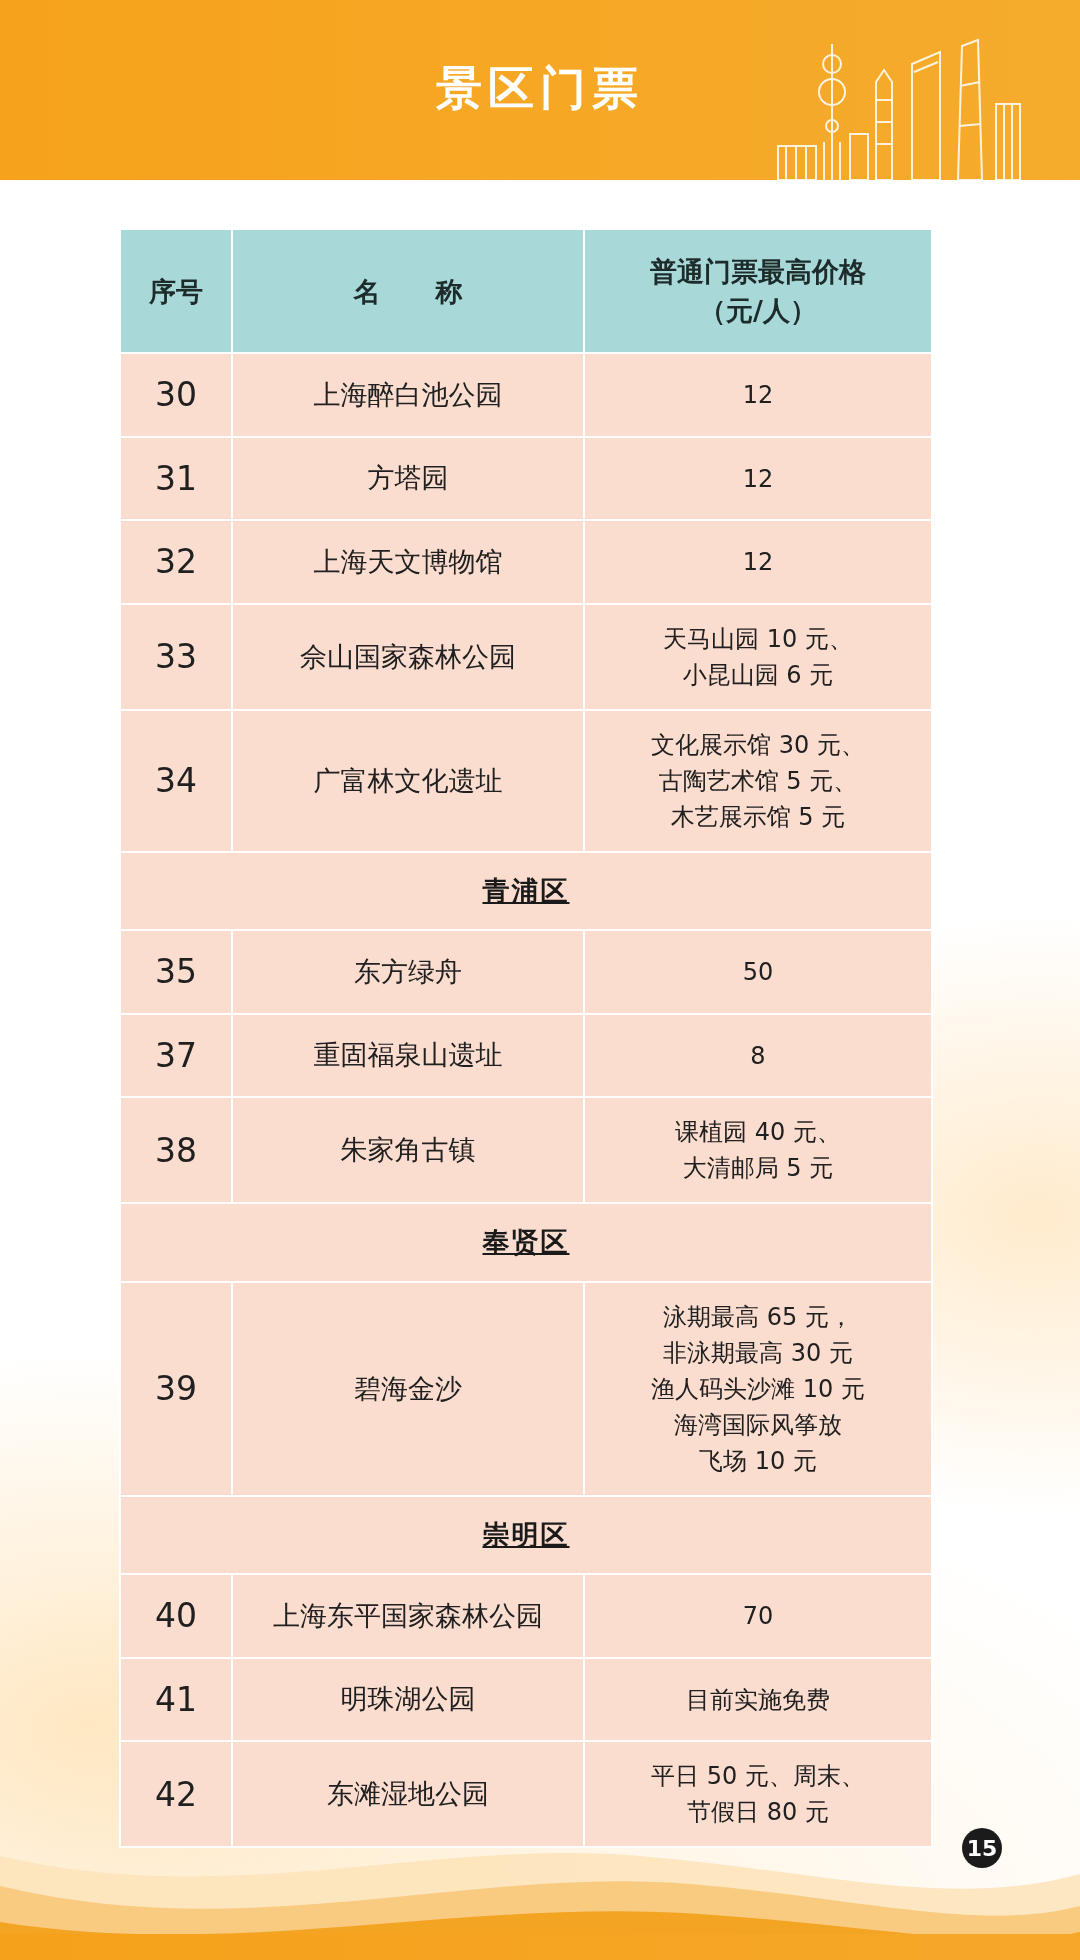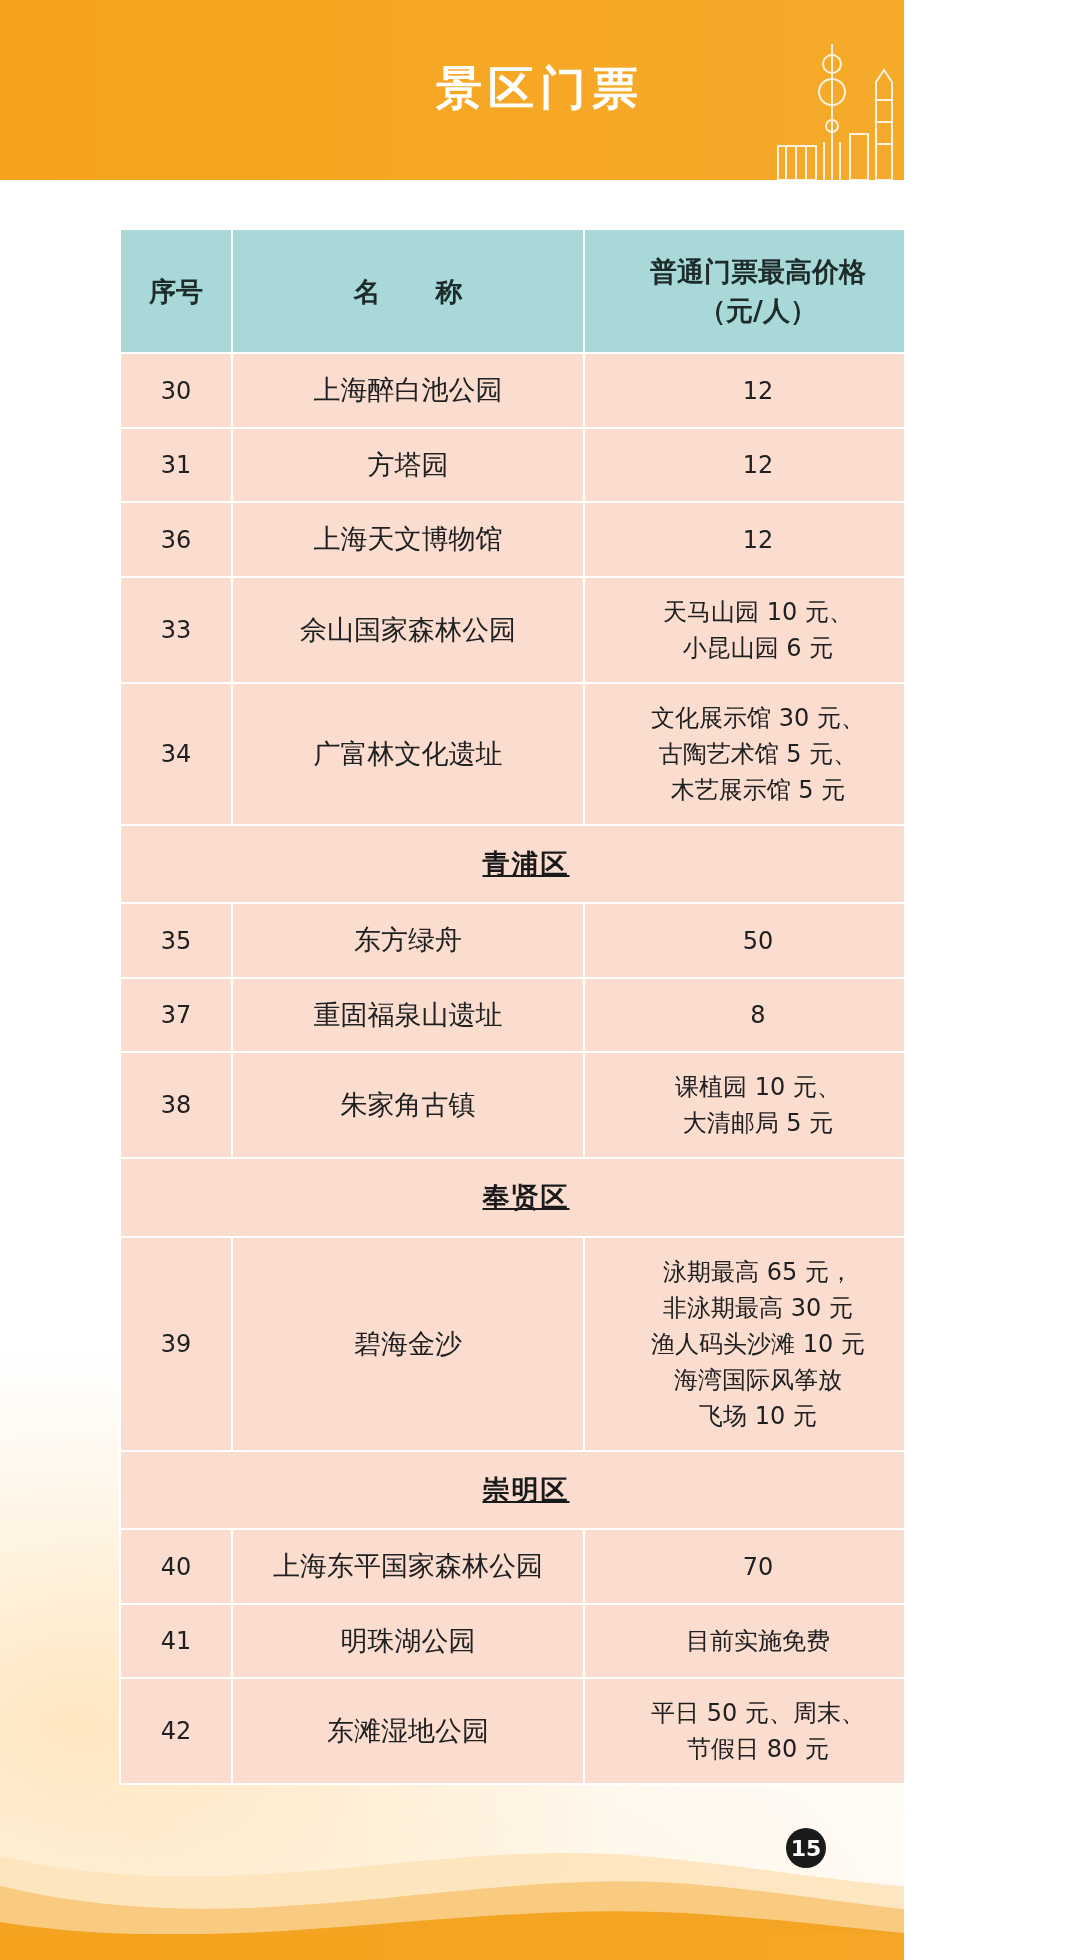"景区门票" .page { width: 904px -> 1080px }
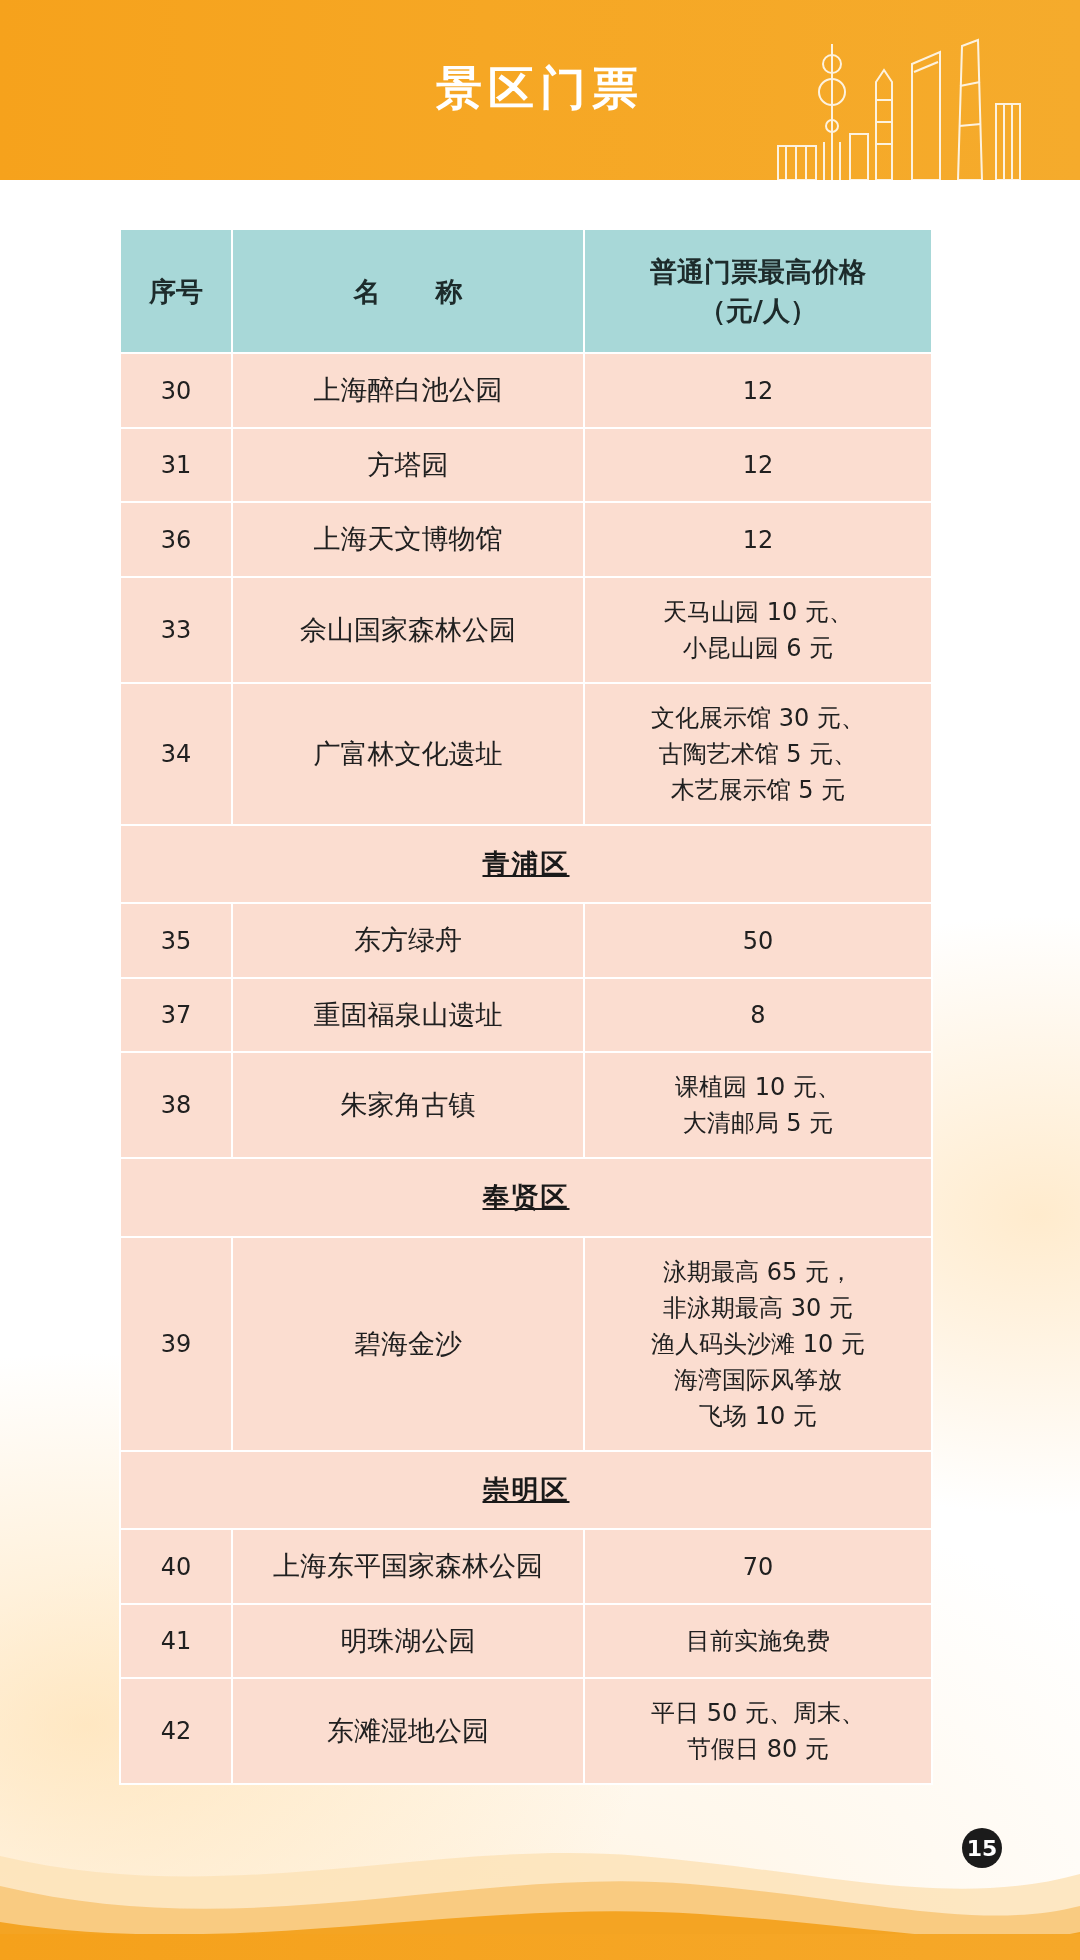"30" tbody td.num { font-size: 24px -> 33px }
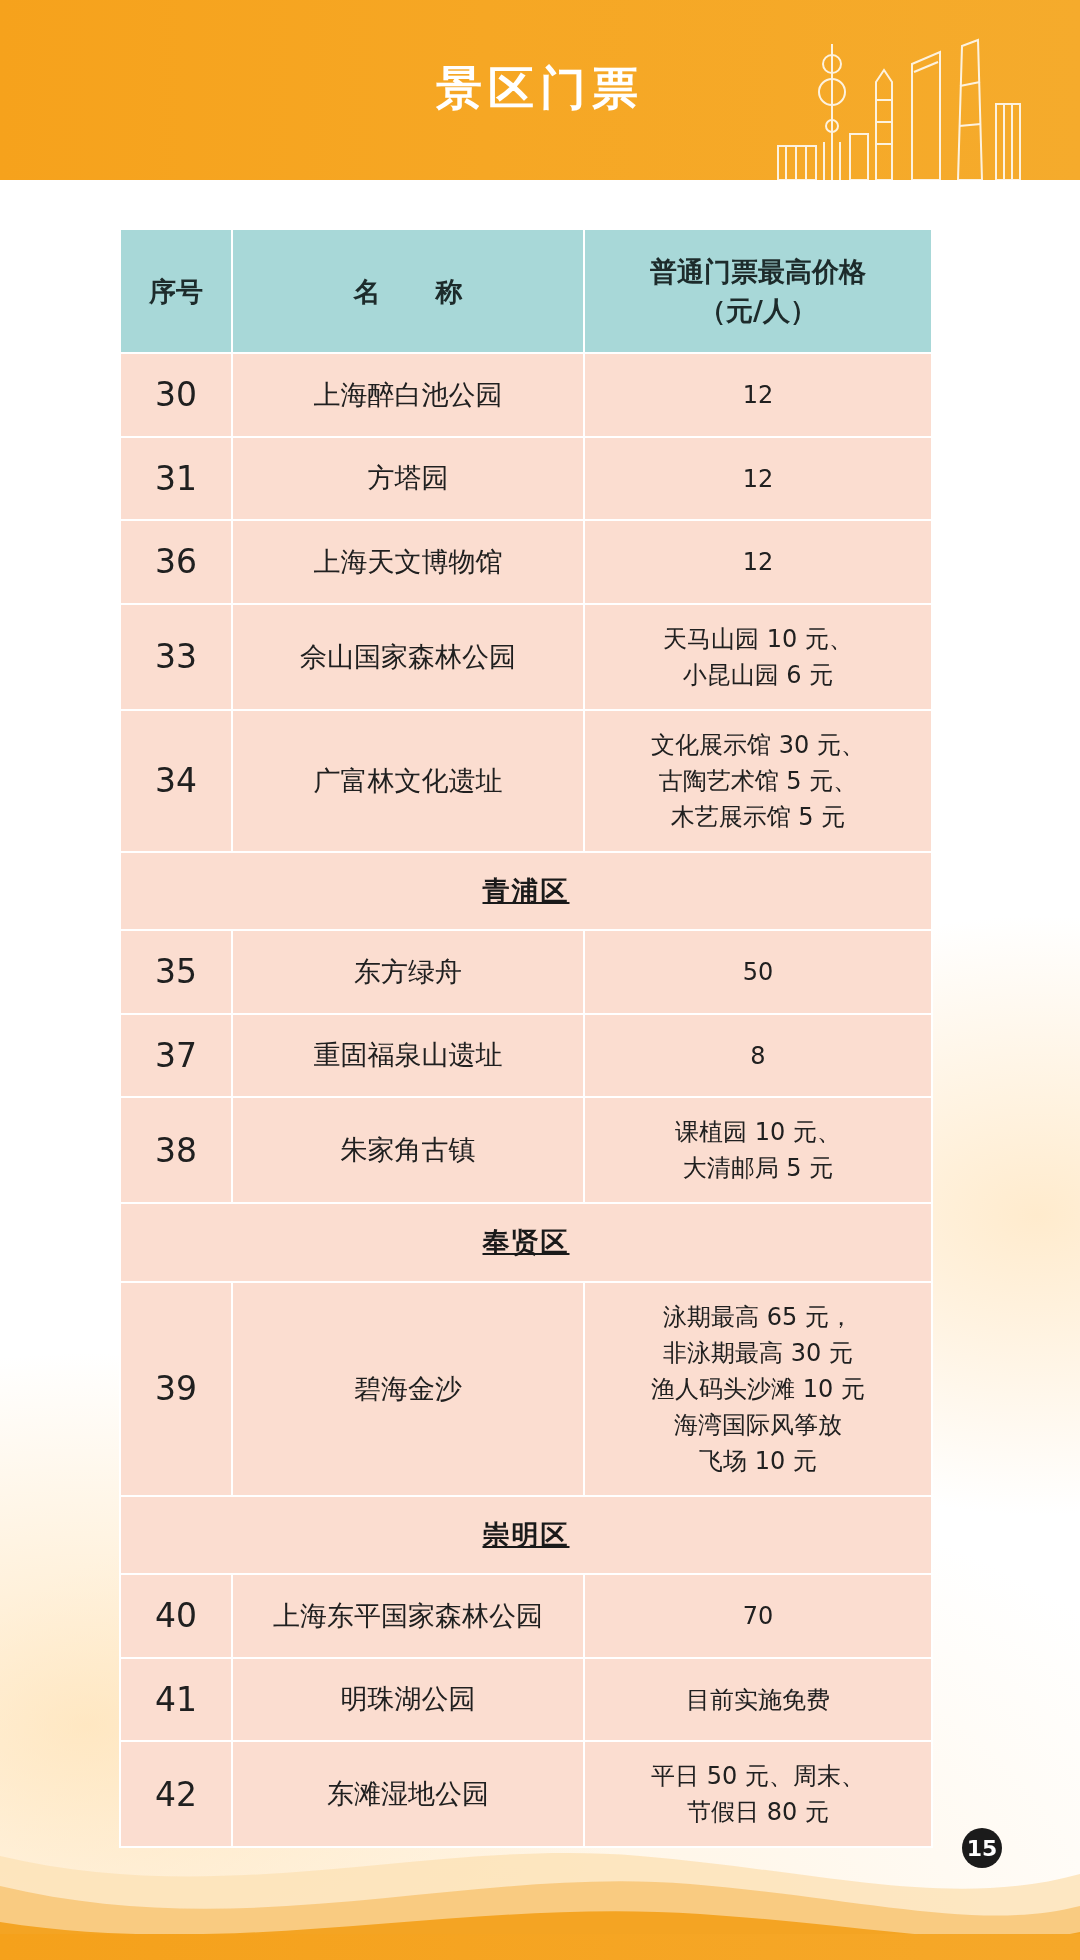"36" div { text: 36 -> 32 }
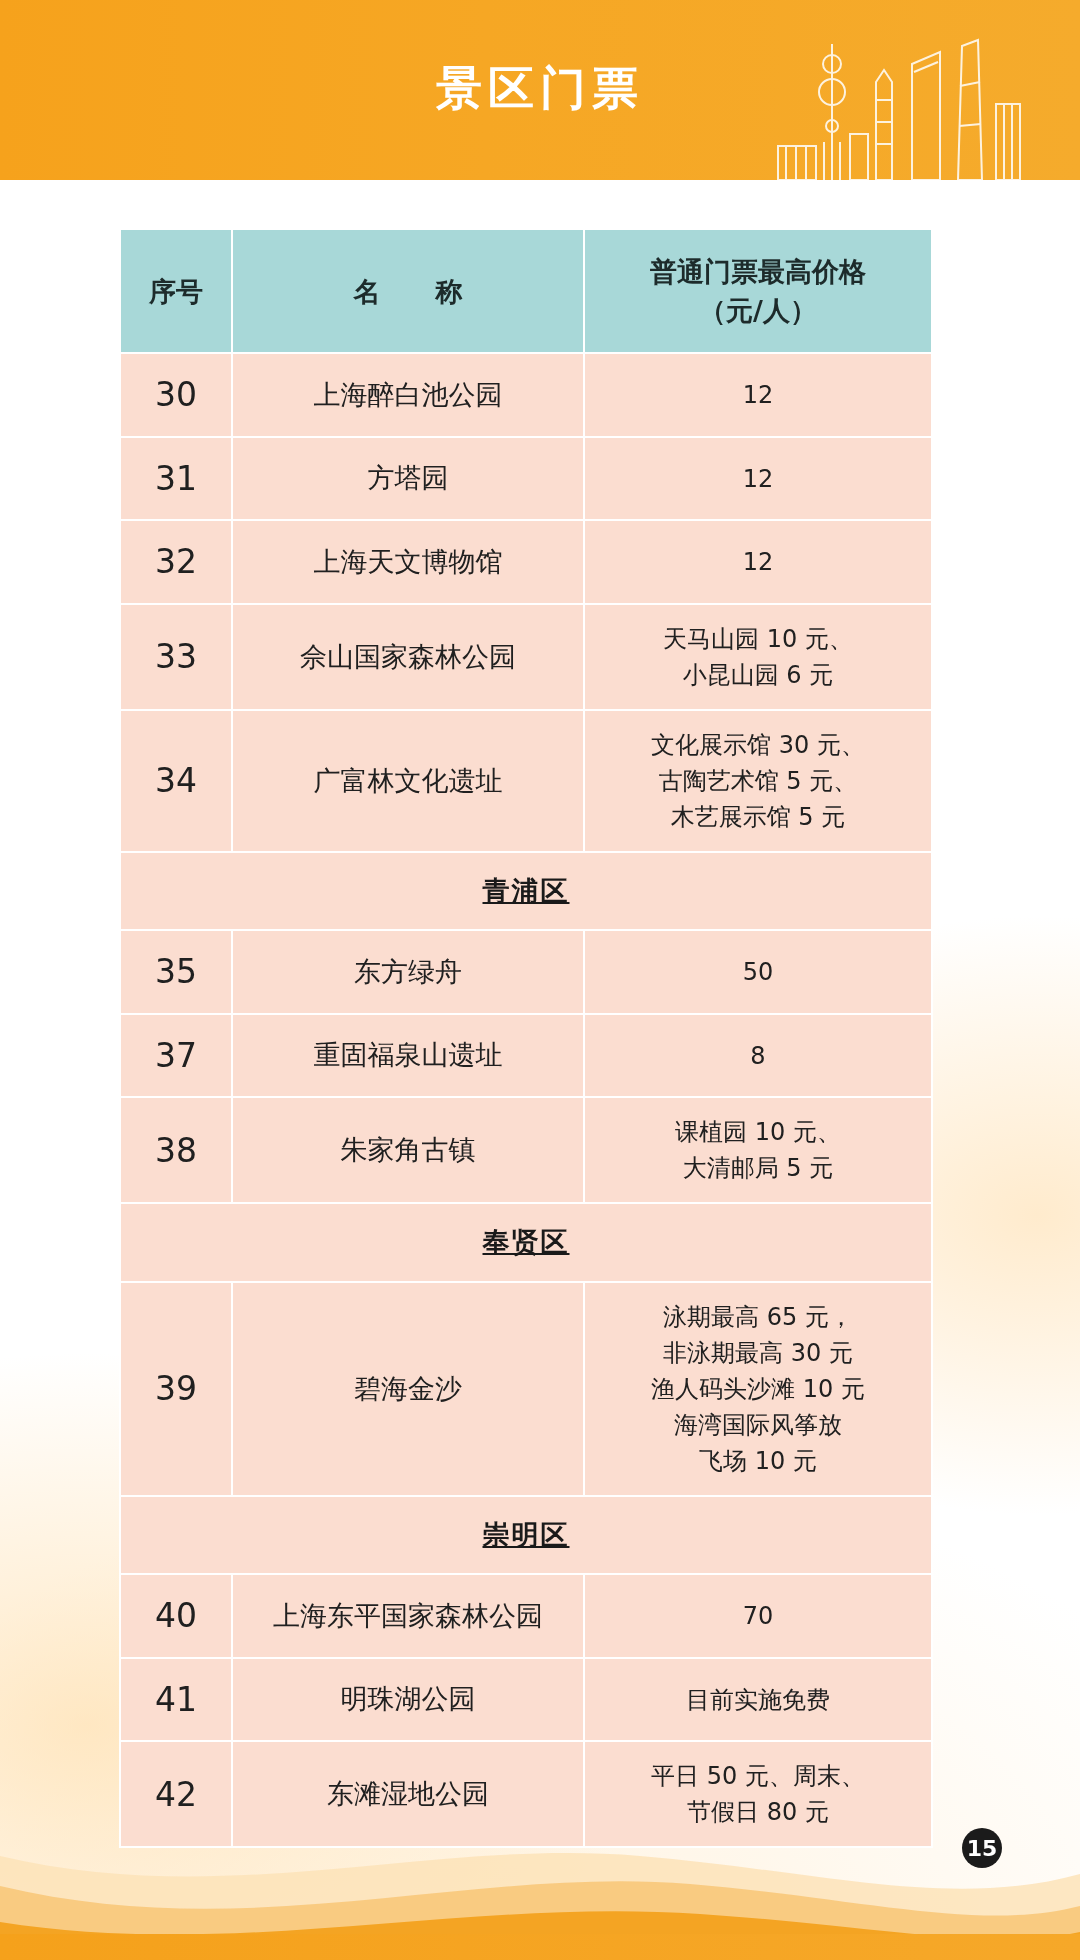"课植园 10 元、" div { text: 10 -> 40 }
